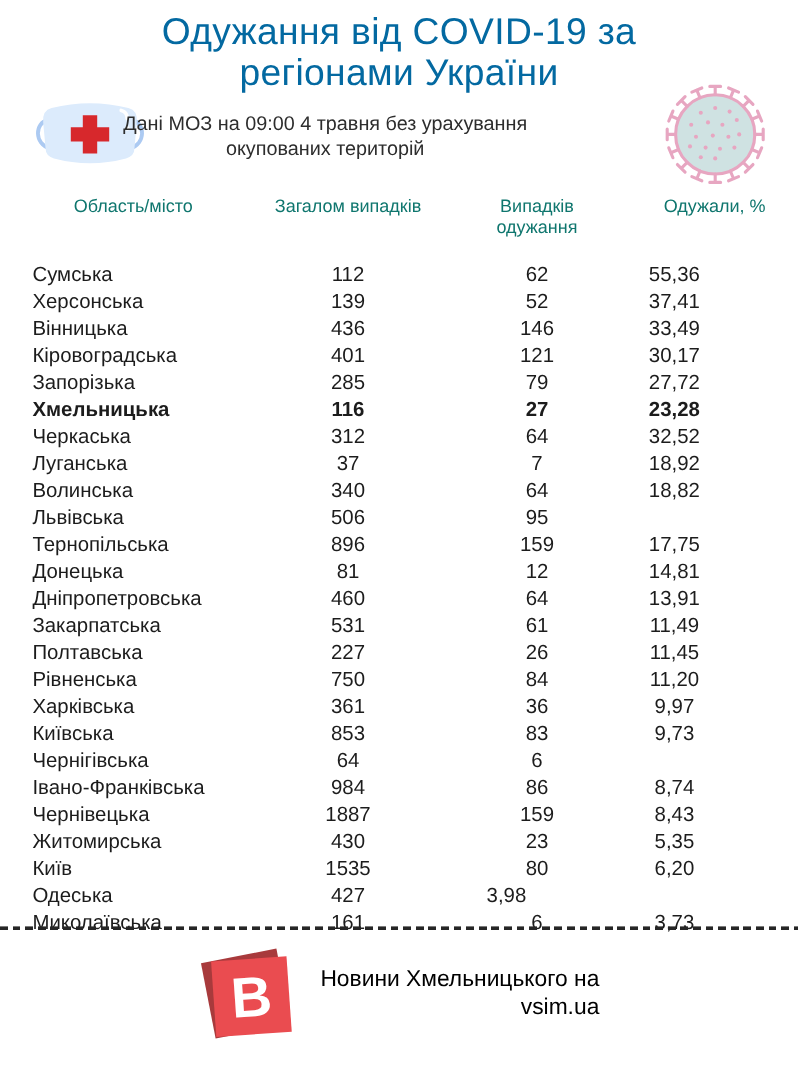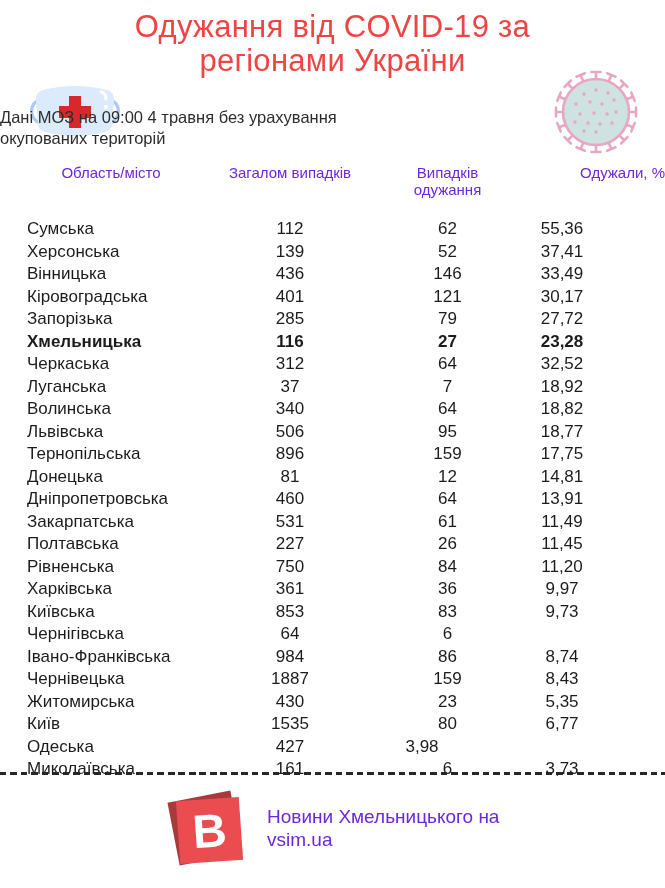"Одужання від COVID-19 за" .title { color: #ef4444 -> #0369a1 }
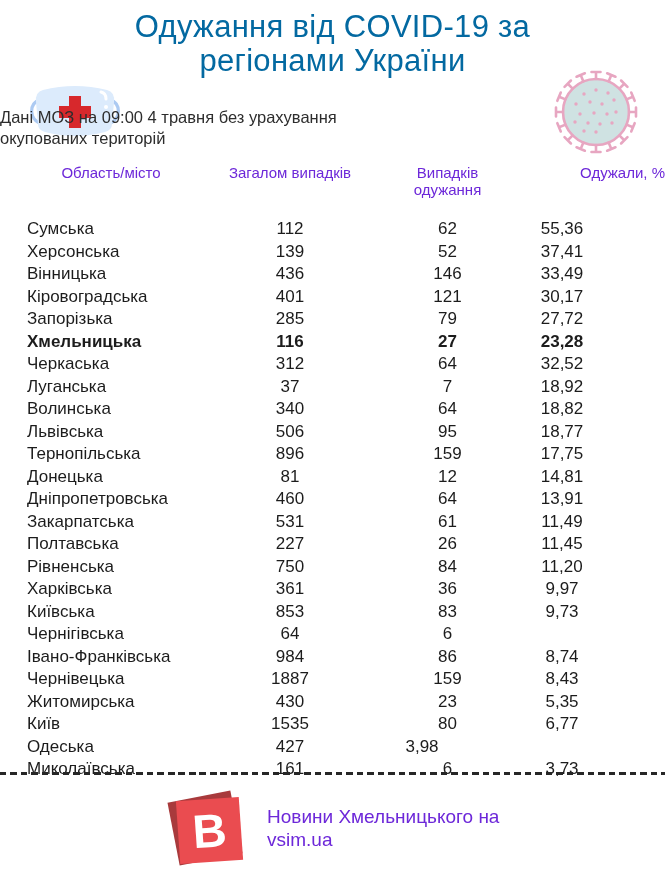"Дані МОЗ на 09:00 4" .subtitle { margin-top: 14px -> none; text-align: none -> center }
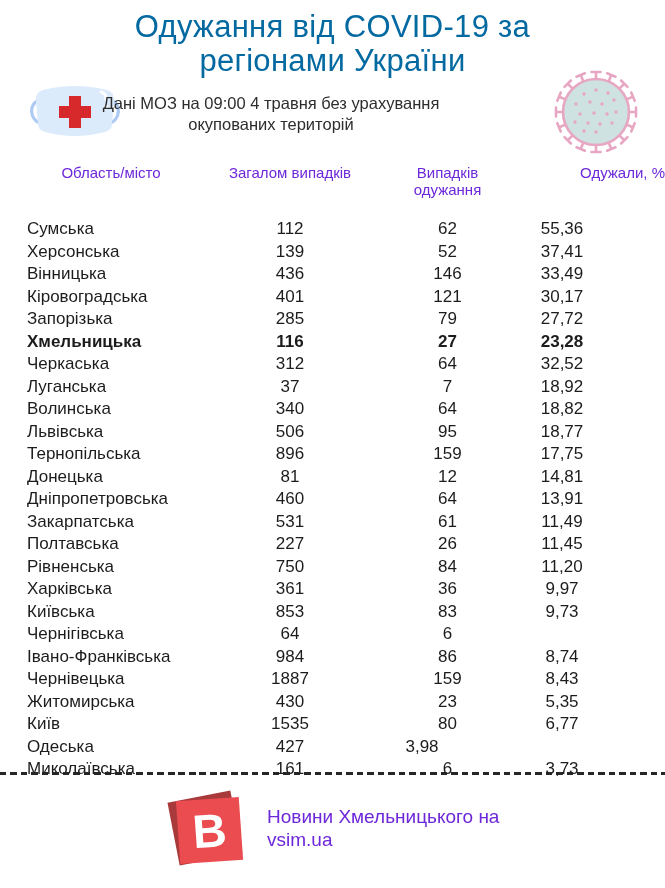"Область/місто" .thead { color: #6d28d9 -> #0f766e }
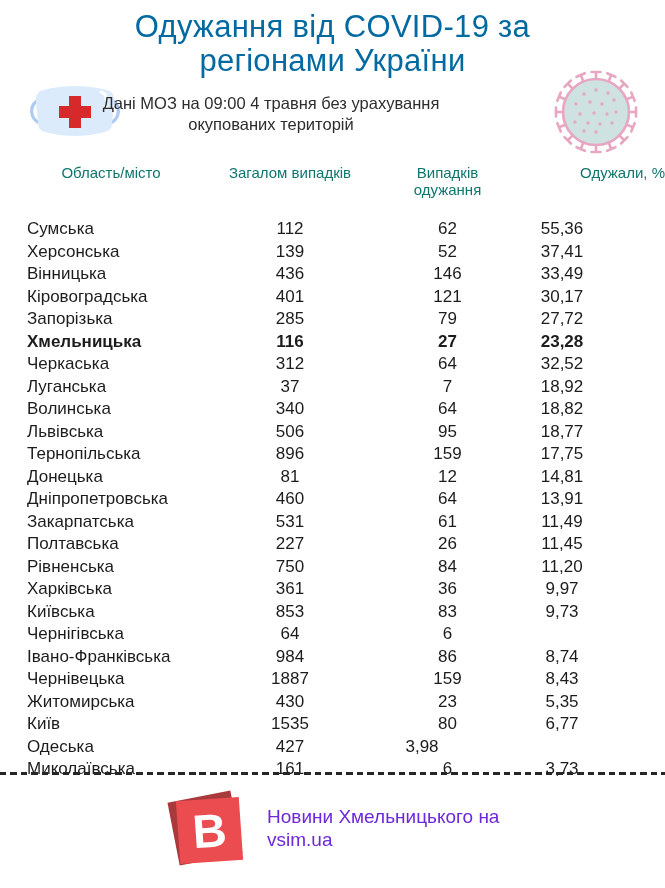"Одужали, %" .thead .c4 { padding-right: none -> 27px }
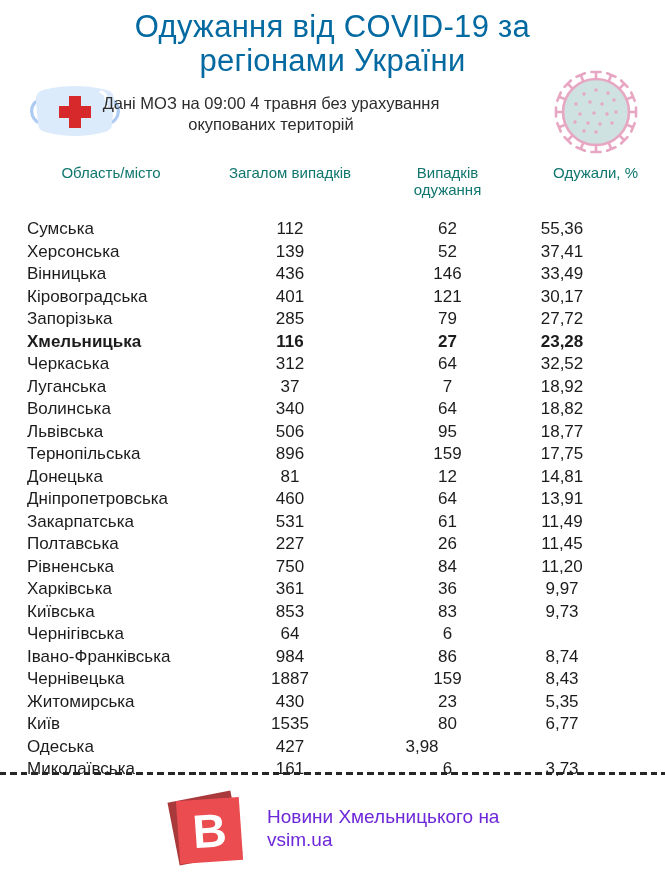"18,77" div.cell { html: <div>18,77</div> -> none }
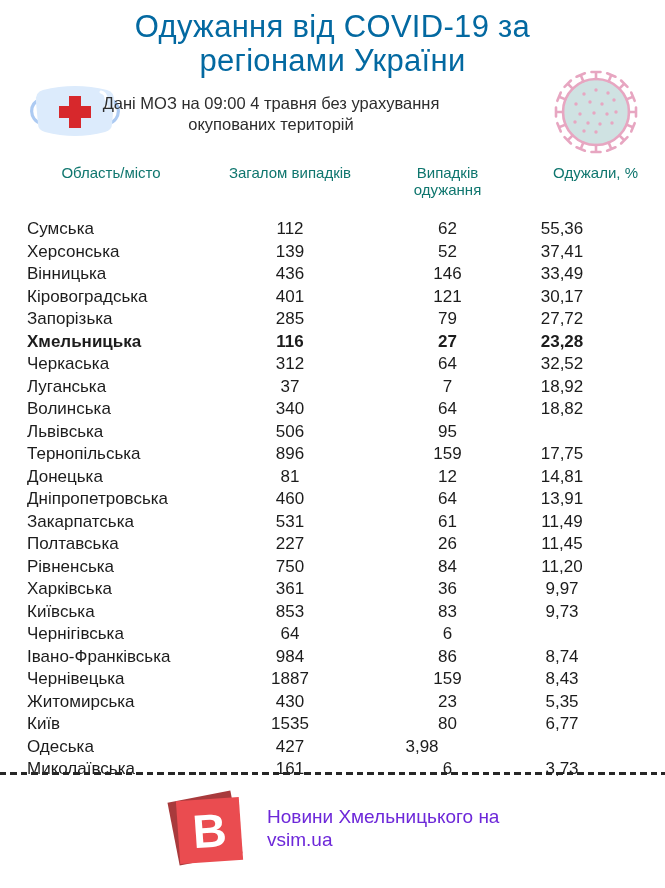"6,77" div.cell { text: 6,77 -> 6,20 }
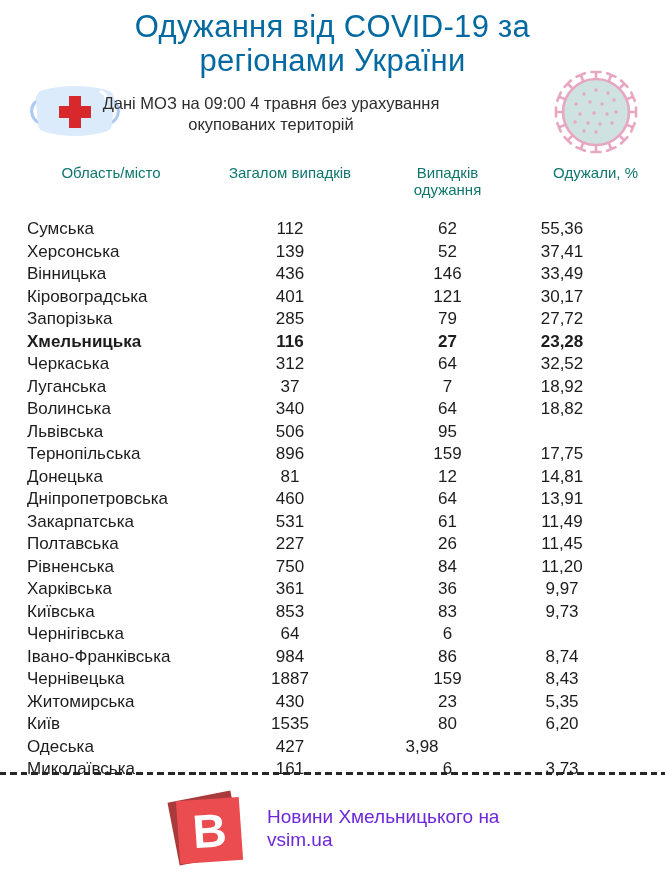"Новини Хмельницького на" .footer-text { color: #6d28d9 -> #000000; text-align: none -> right }
